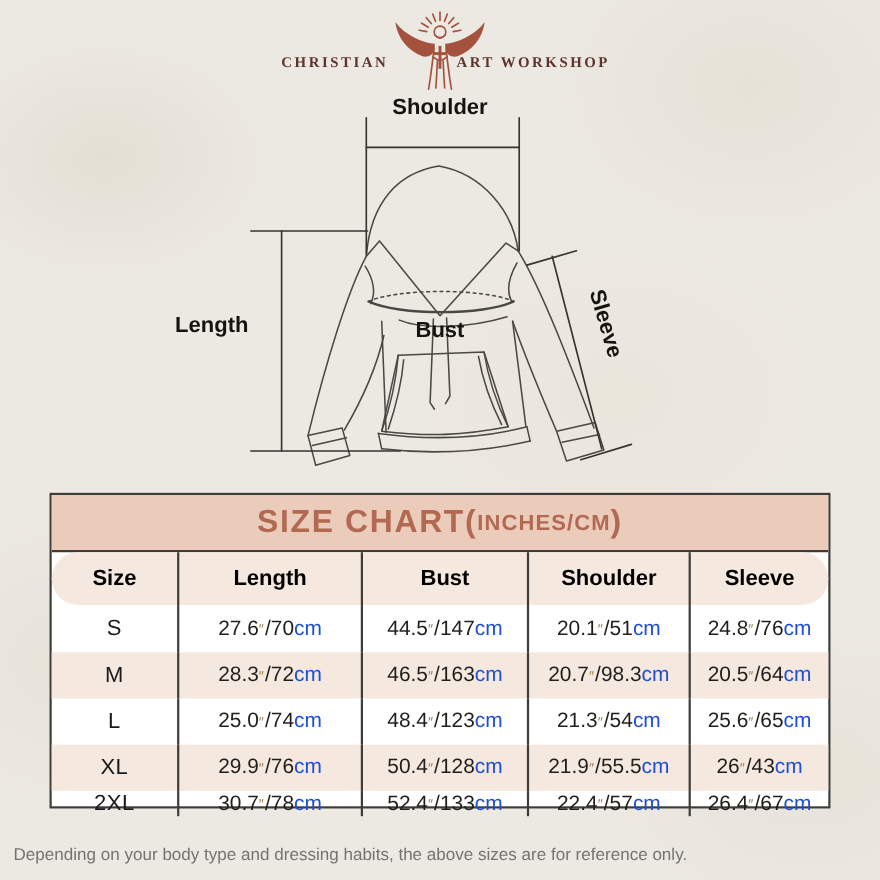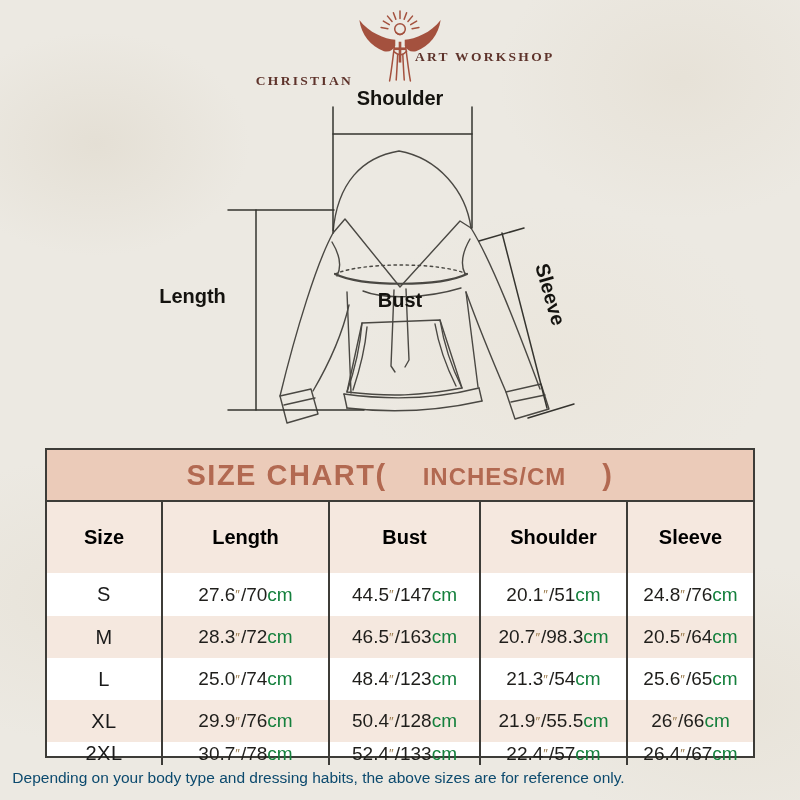"CHRISTIAN" .logo-left { margin-top: 24px -> none }
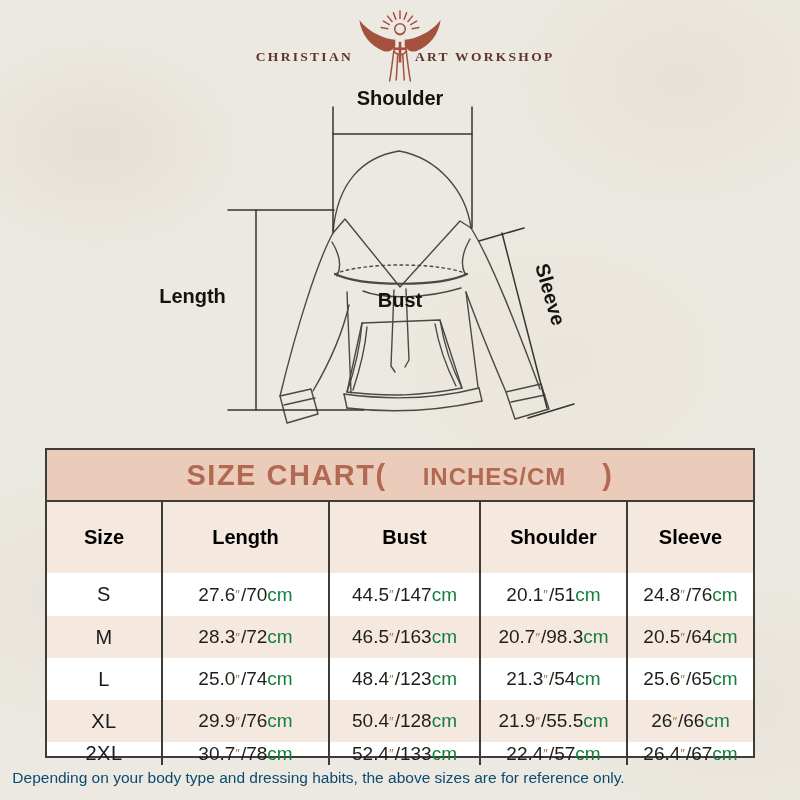"SIZE CHART(" .title-band { gap: 36px -> none }
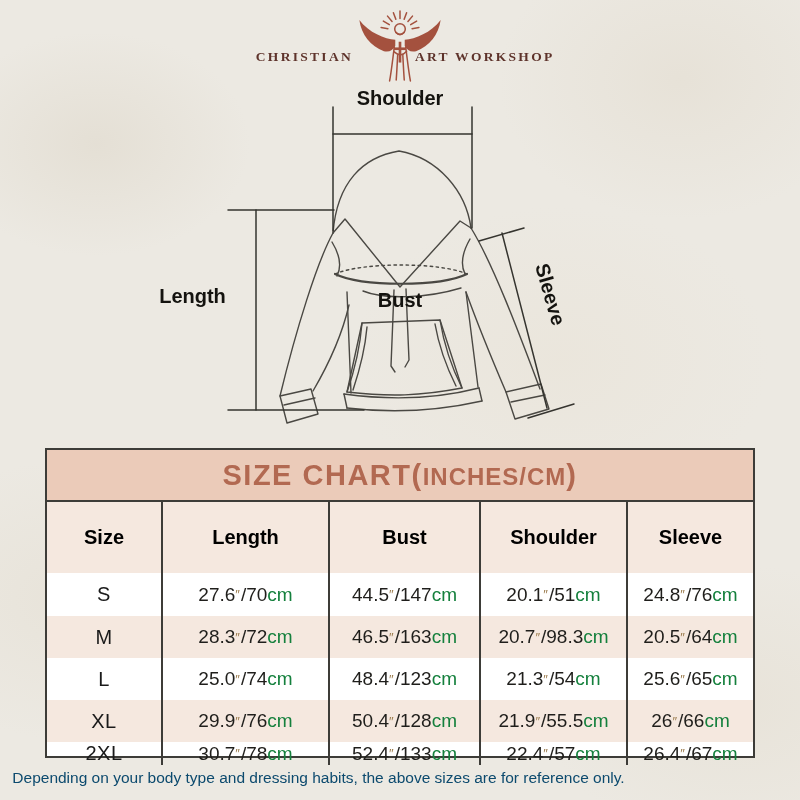"INCHES/CM" .t-sub { font-size: 24px -> 20px }
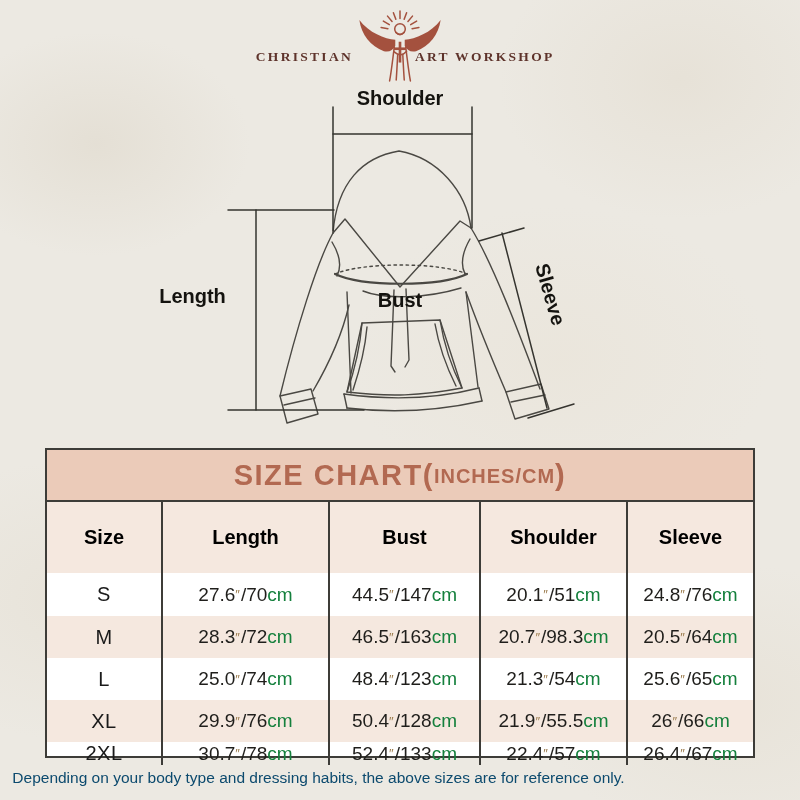"Size" .r-head { border-radius: none -> 26px; height: 71px -> 48px }
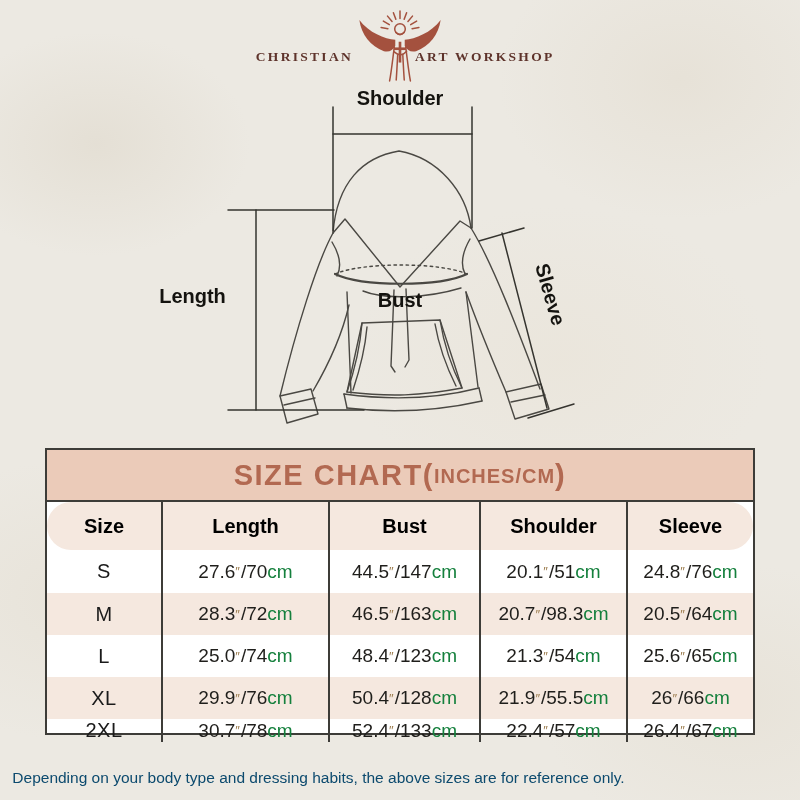"cm" .uc { color: #15803d -> #1d4ed8 }
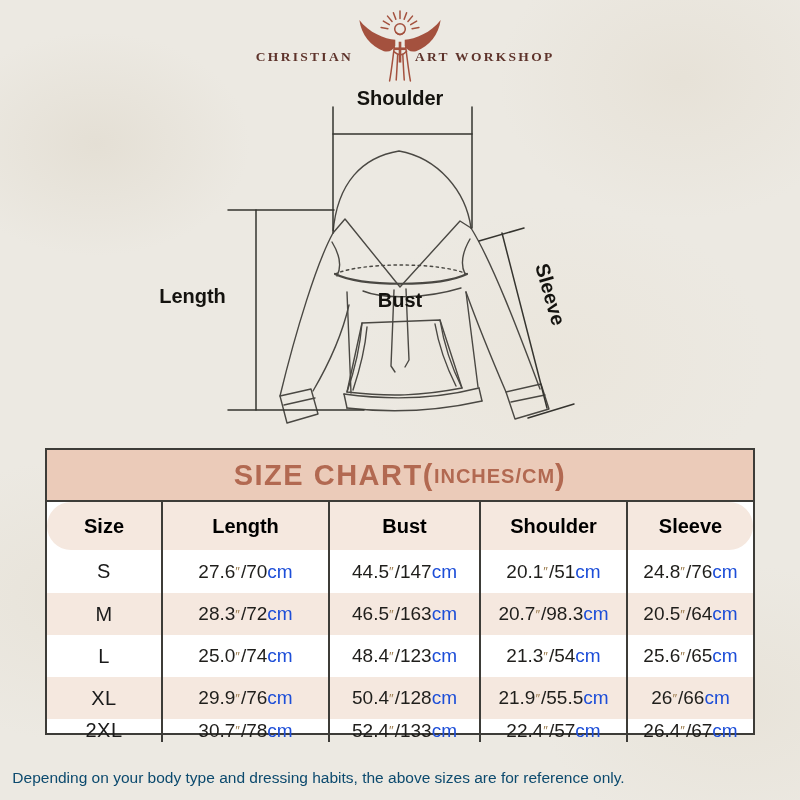"66" span { text: 66 -> 43 }
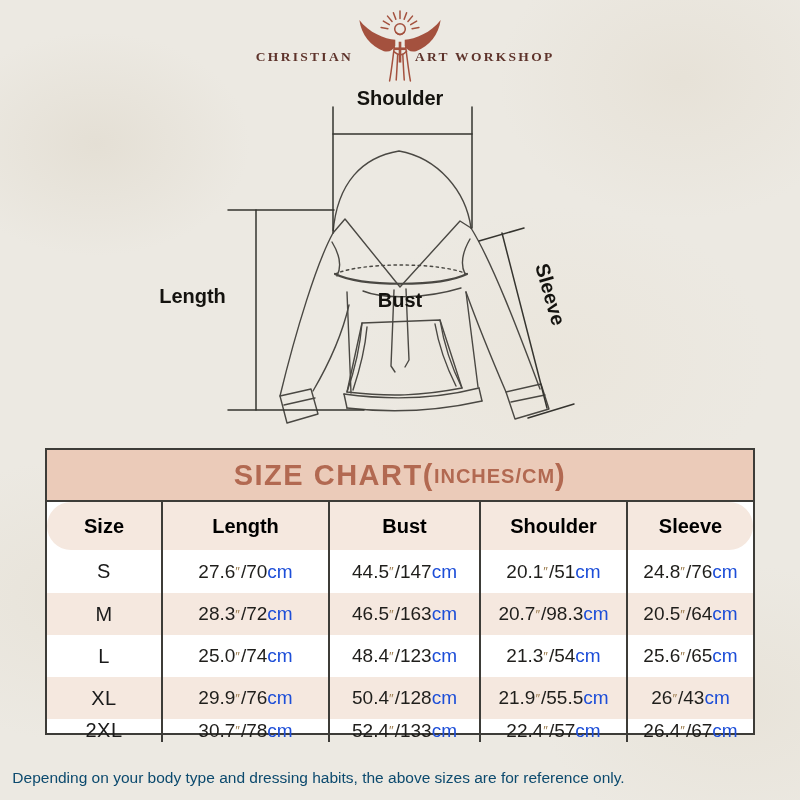"Depending on your body type" .footnote { color: #0c4a6e -> #737373 }
